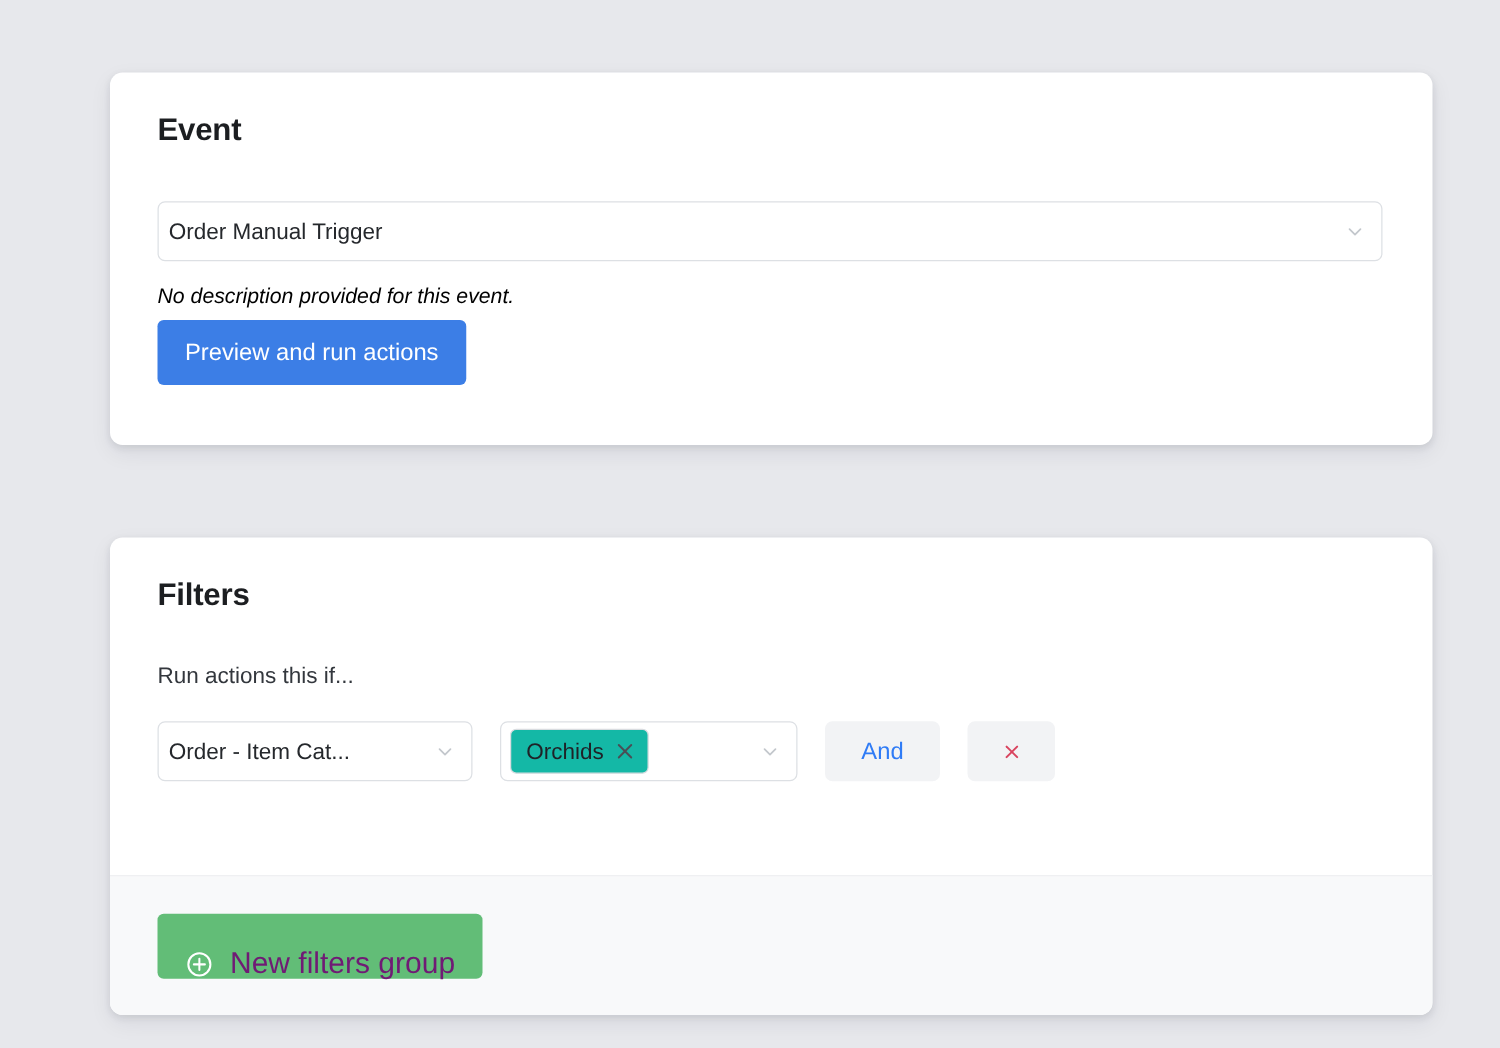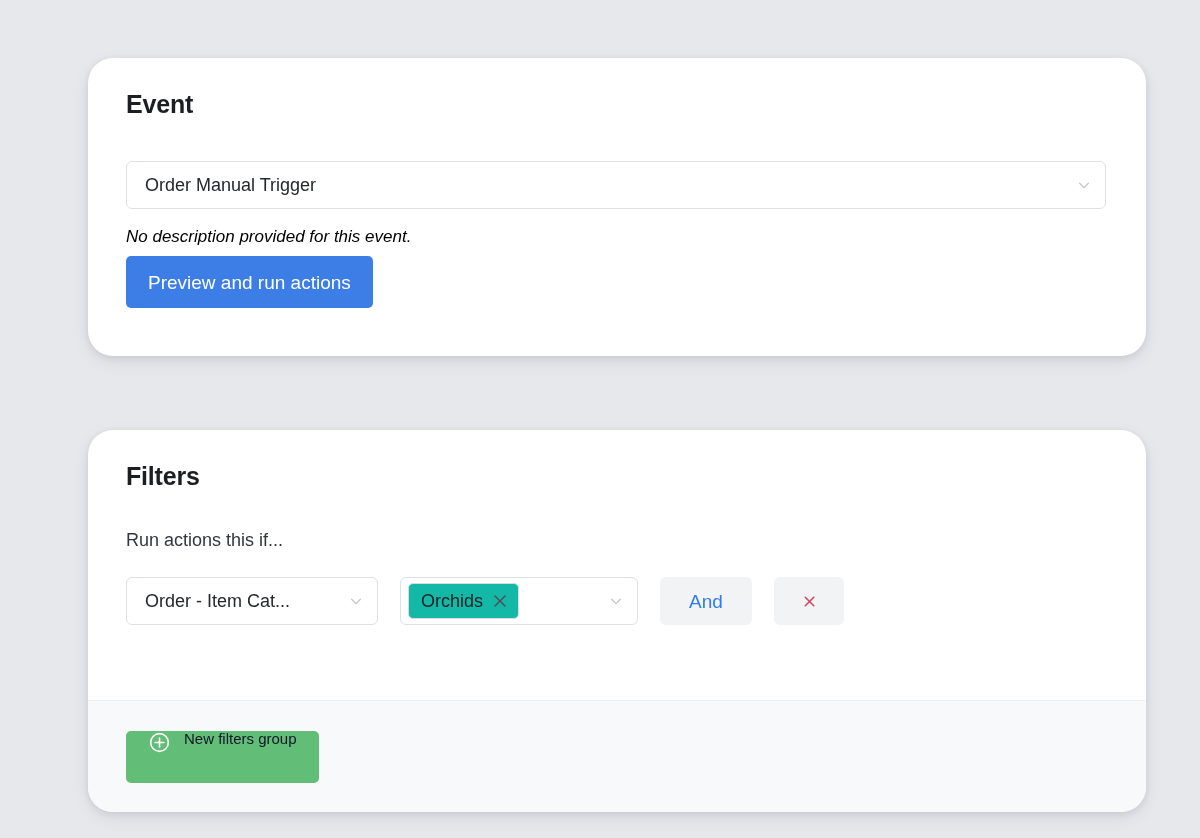"Event" .card { border-radius: 25px -> 10px }
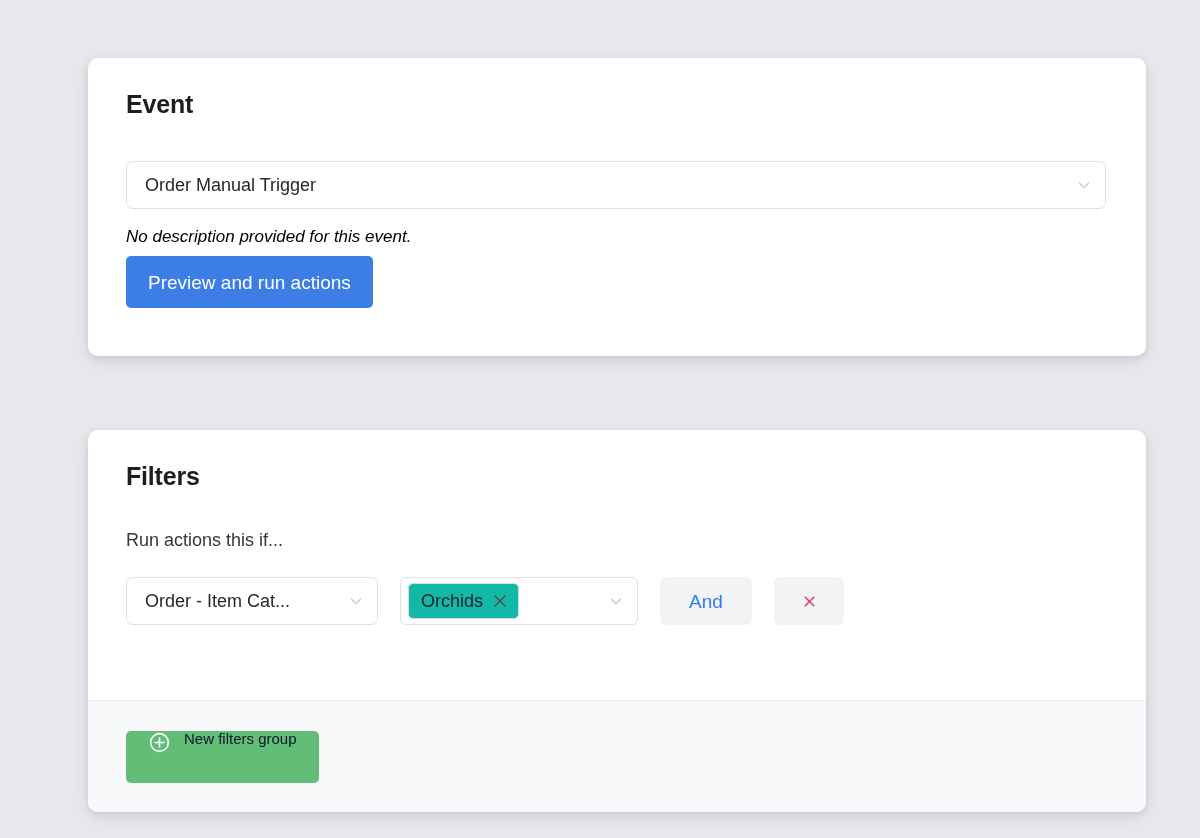"Order Manual Trigger" .select { padding: 0 38px 0 18px -> 0 38px 0 8px }
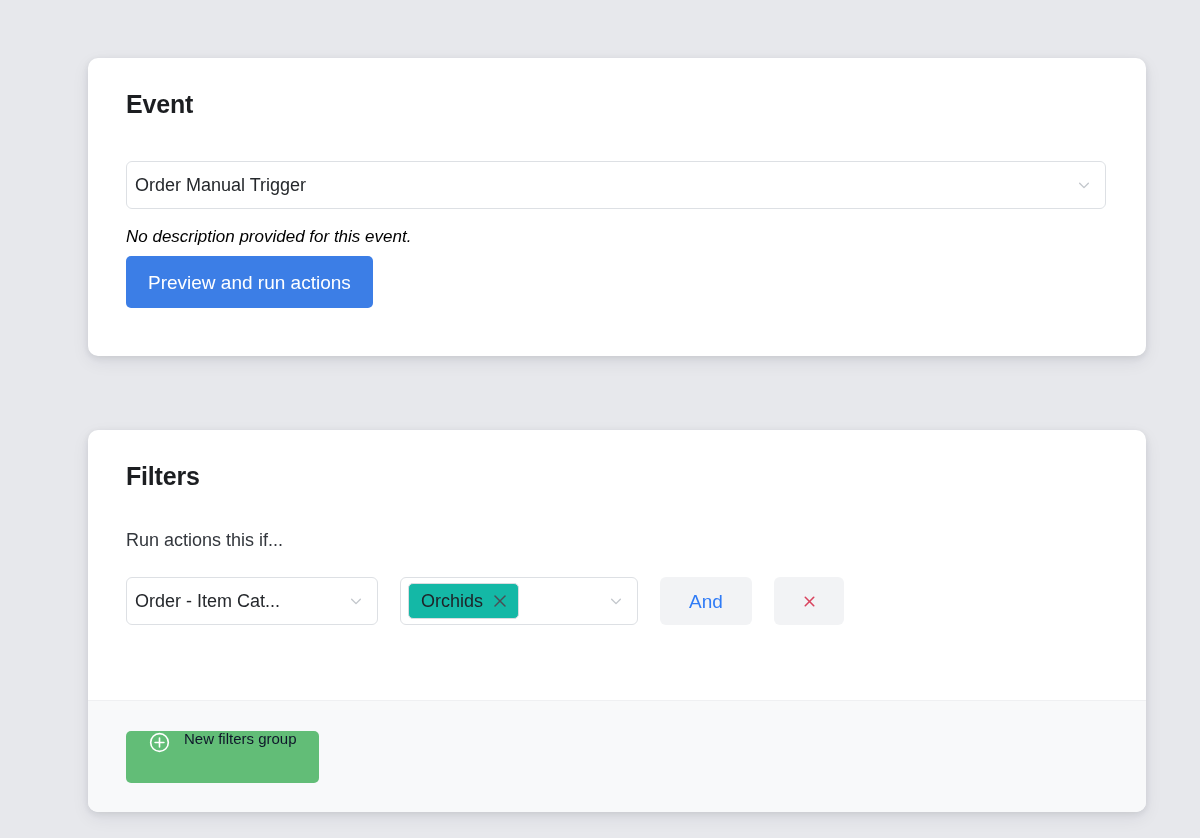"New filters group" .btn-success { align-items: flex-start -> flex-end; color: #0f172a -> #701a75; font-size: 15px -> 24px }
